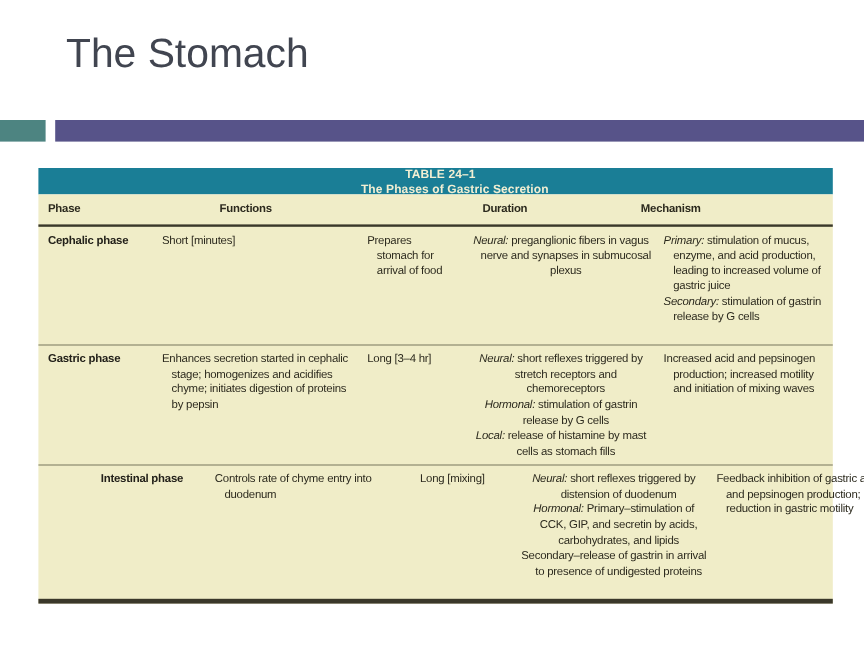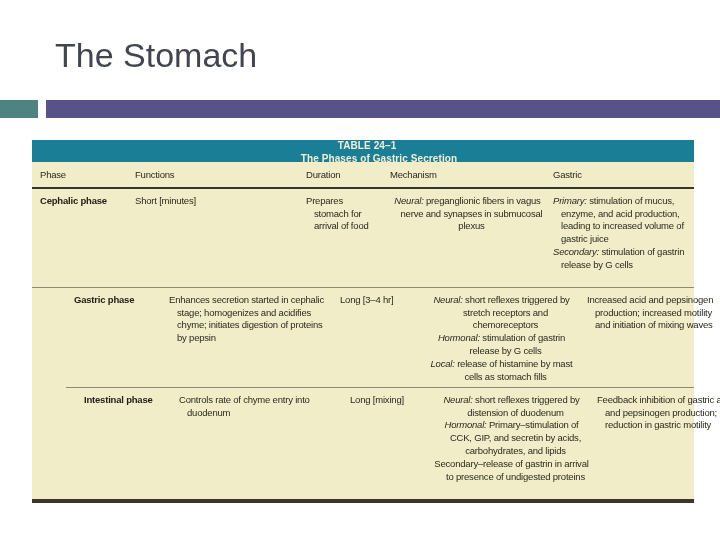"The Stomach" .slide-title { top: 36px -> 26px }
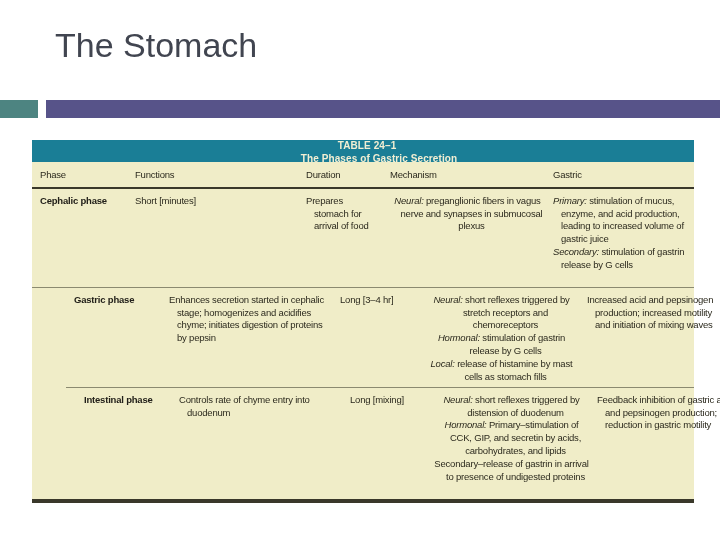"Phase" .colhead { font-weight: normal -> bold; gap: none -> 48px }
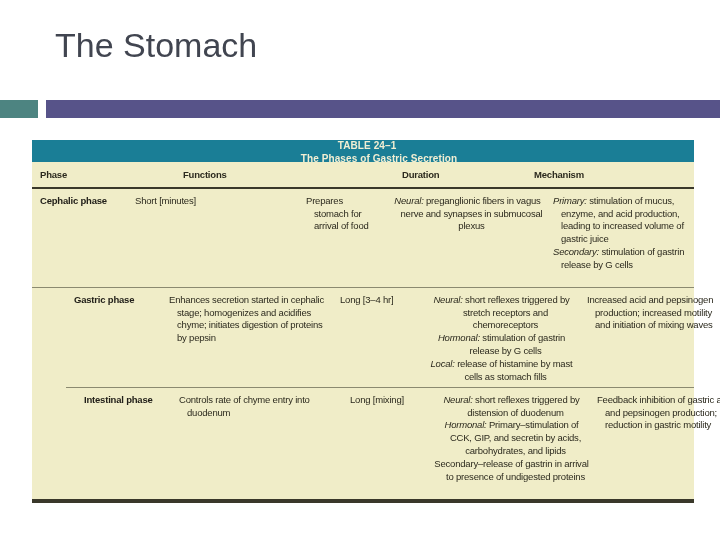"Gastric phase" .trow:nth-of-type(2) { margin-left: 34px -> none }
